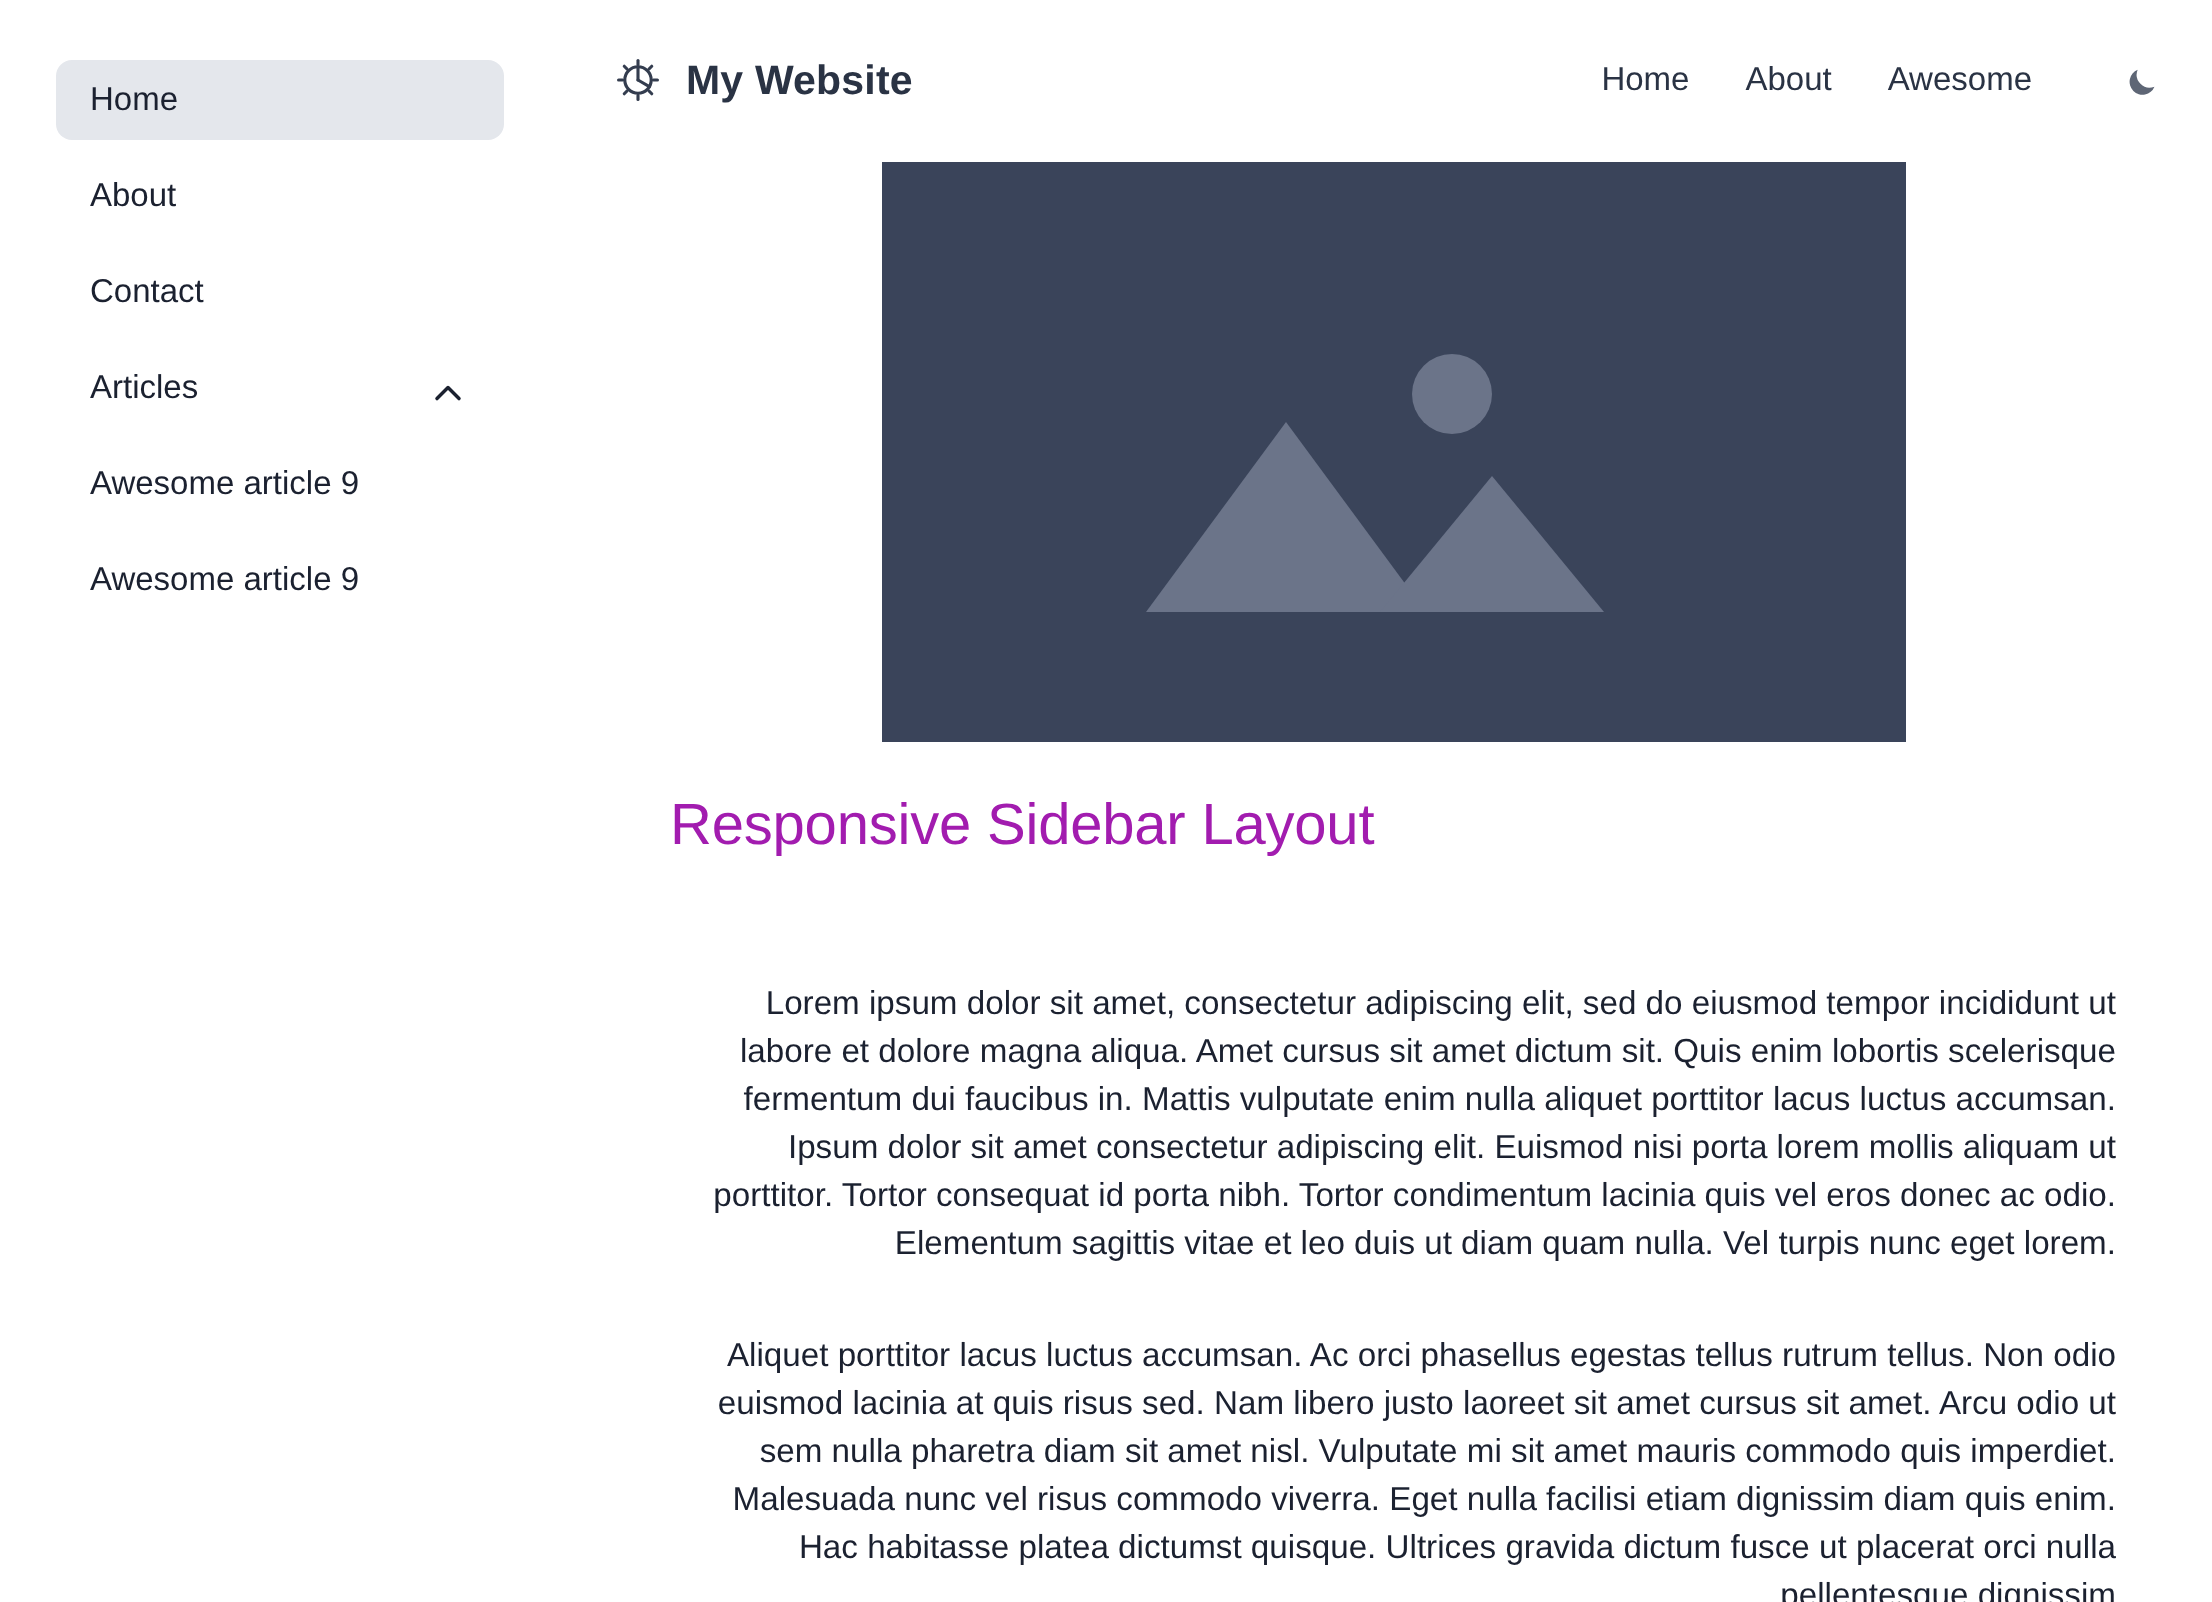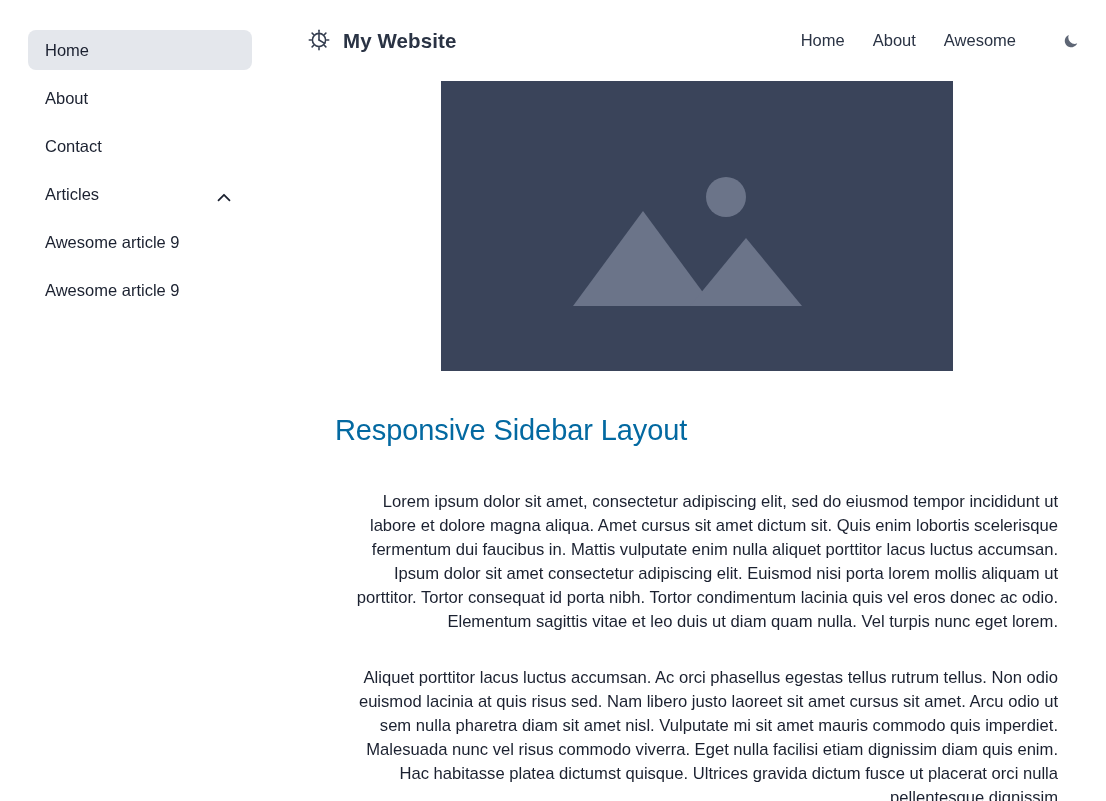"Responsive Sidebar Layout" #article-title { color: #0369a1 -> #a21caf; top: 331px -> 314px }
